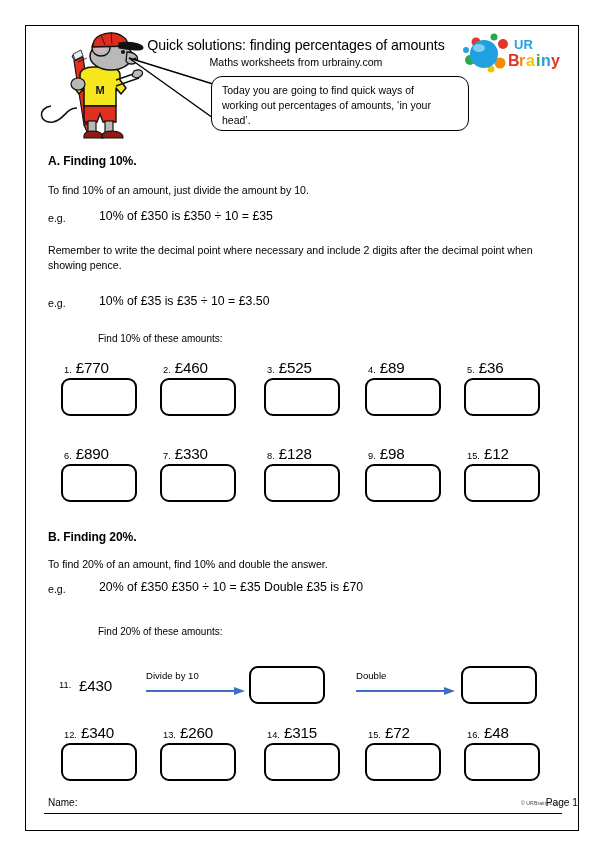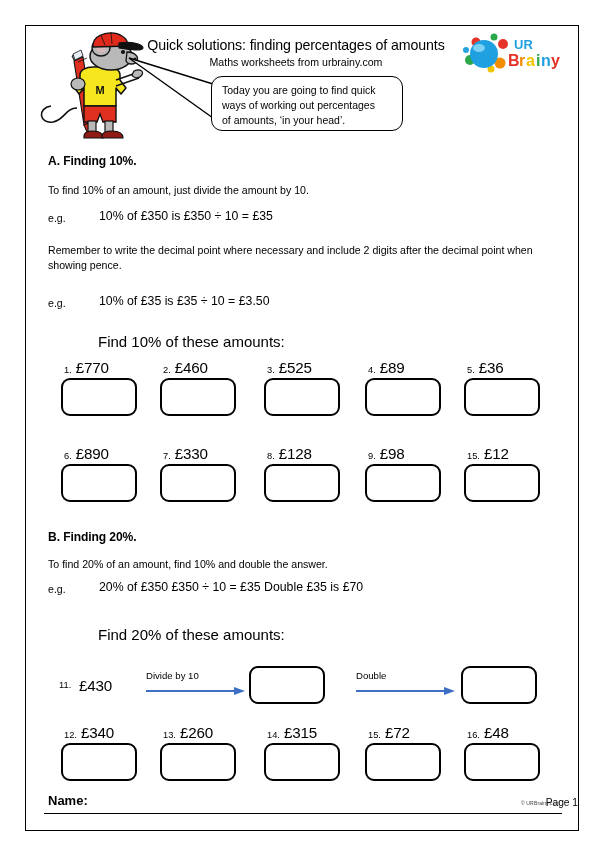"Today you are going to" .bubble { width: 192px -> 258px }
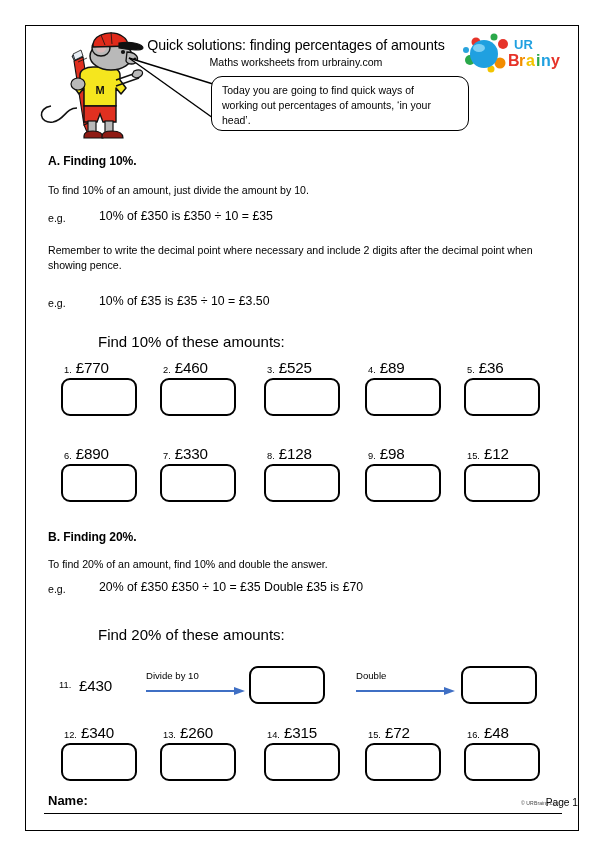"Find 10% of these amounts:" .find-line { font-size: 15px -> 10px }
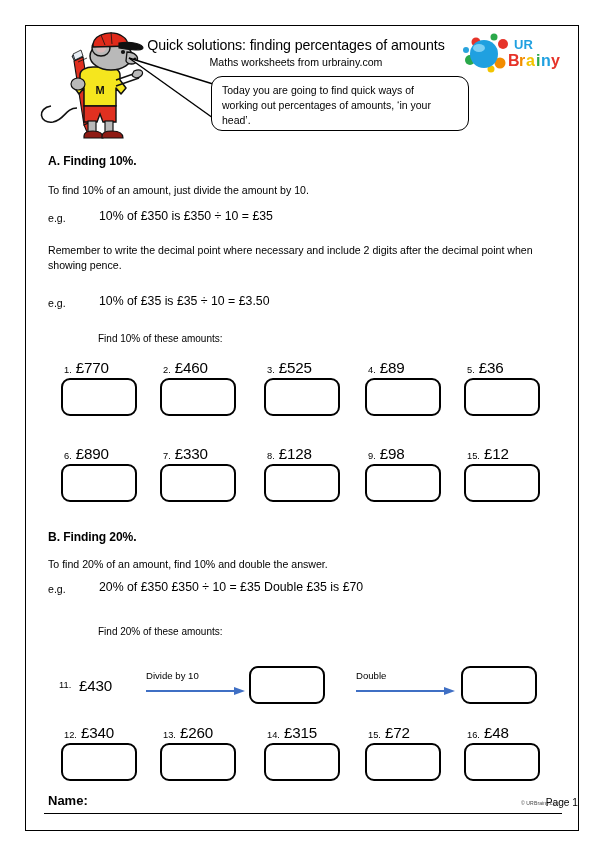"Name:" .f-name { font-size: 13px -> 10px; font-weight: bold -> none }
